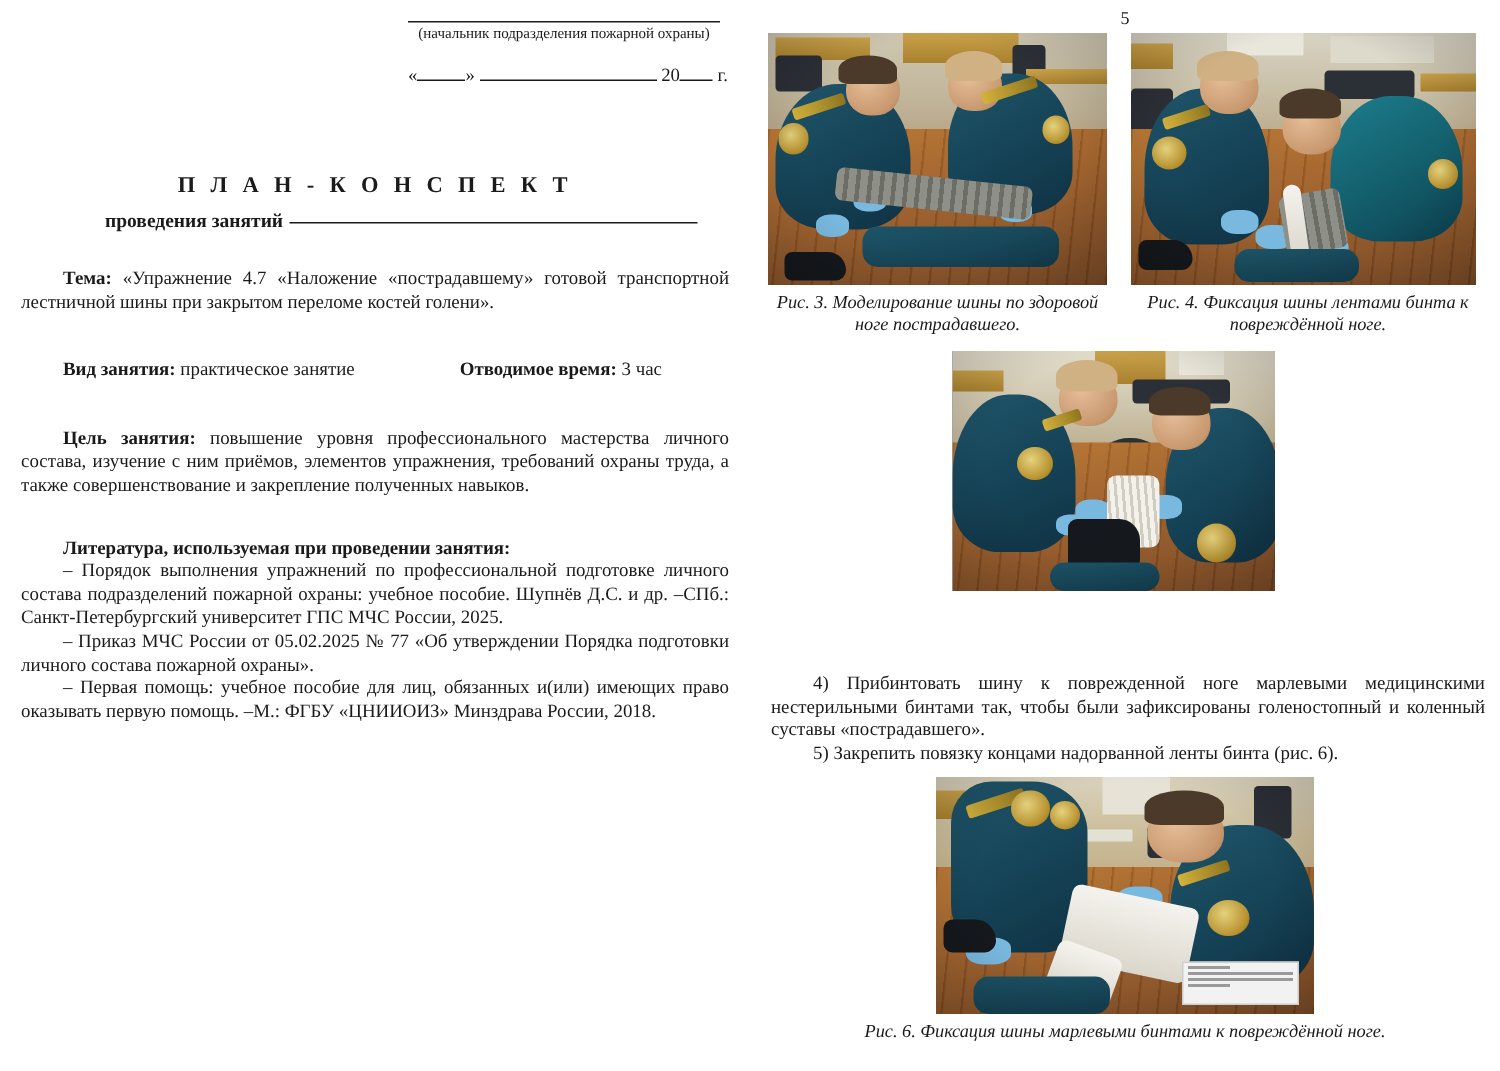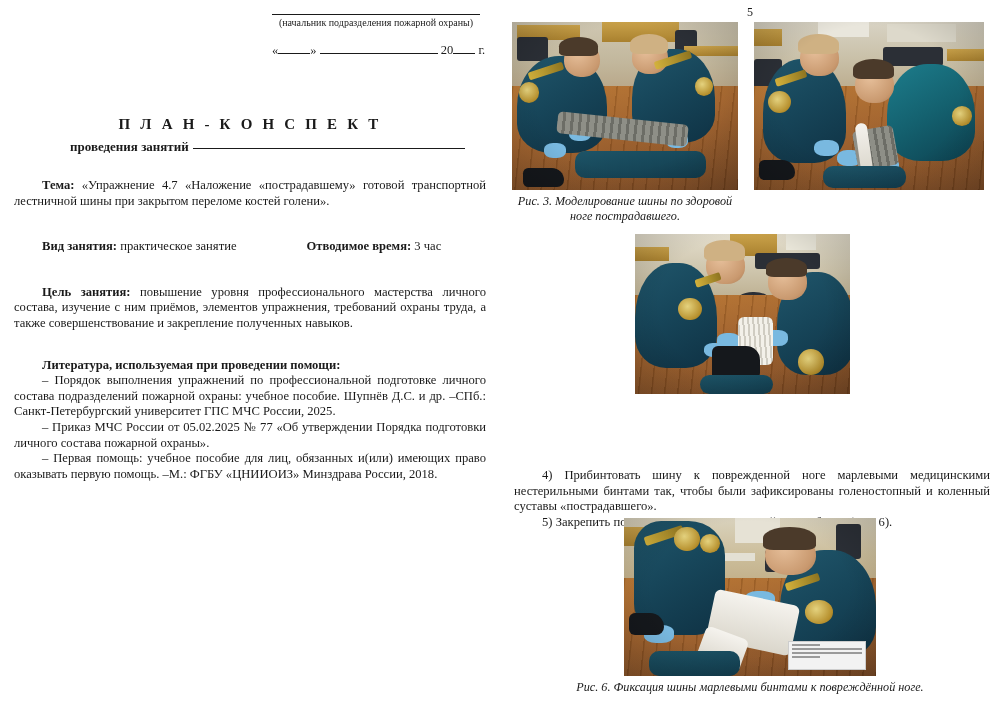"Рис. 4. Фиксация шины лентами" div.cap { html: none -> <div>Рис. 4. Фиксация шины лентами бинта к повреждённой ноге.</div> }
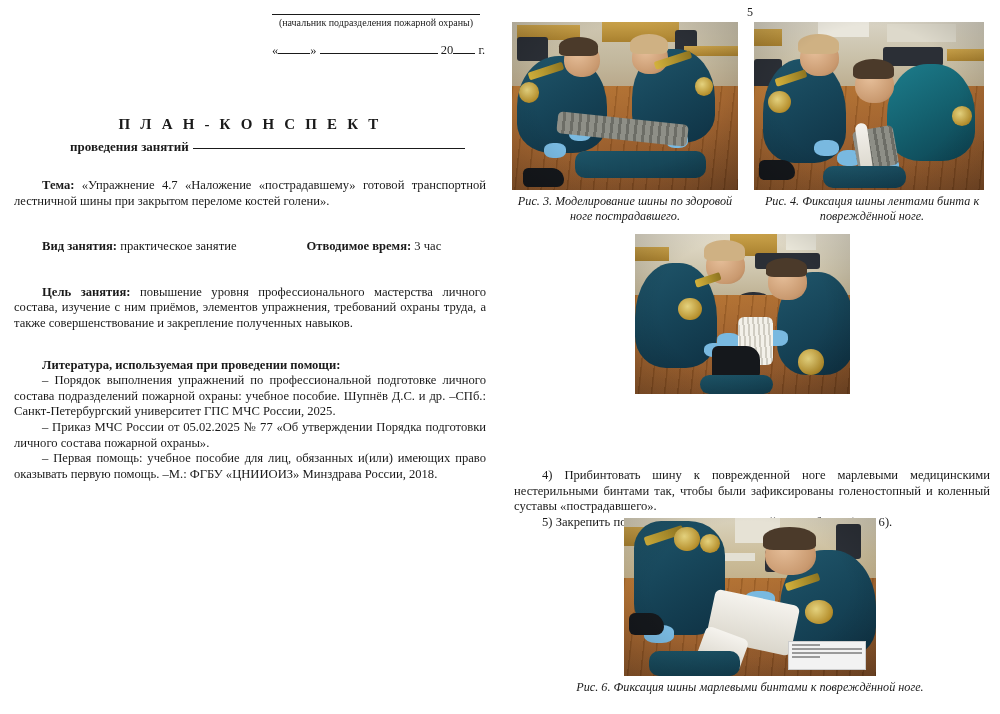"Литература, используемая при проведении" b { text: помощи -> занятия }
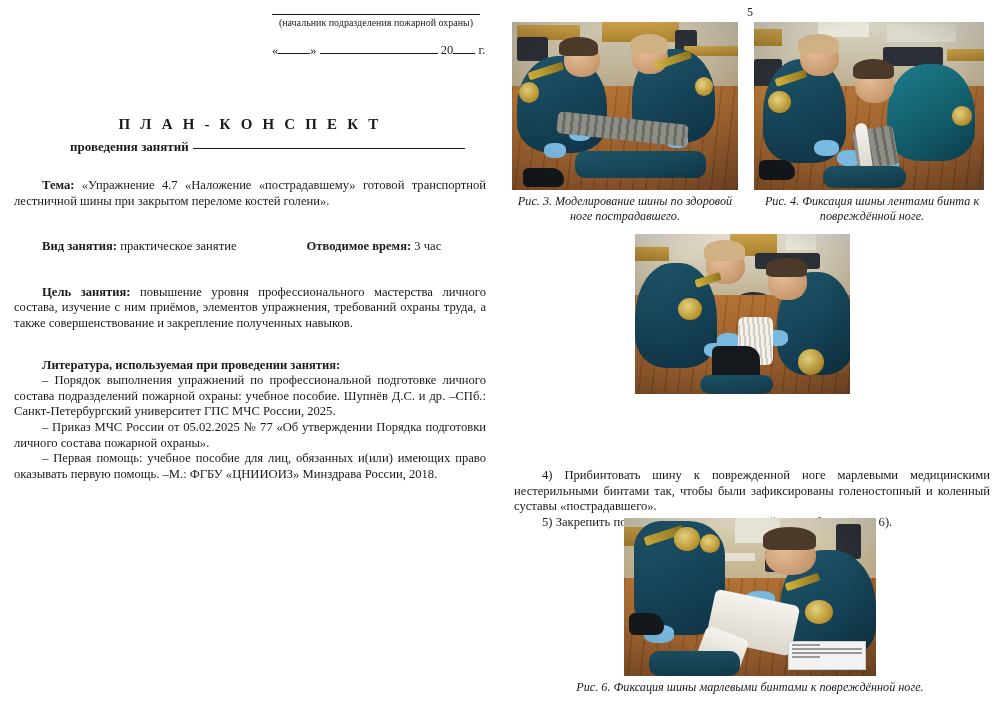"4) Прибинтовать шину к поврежденной" .right-body { top: 468px -> 448px }
